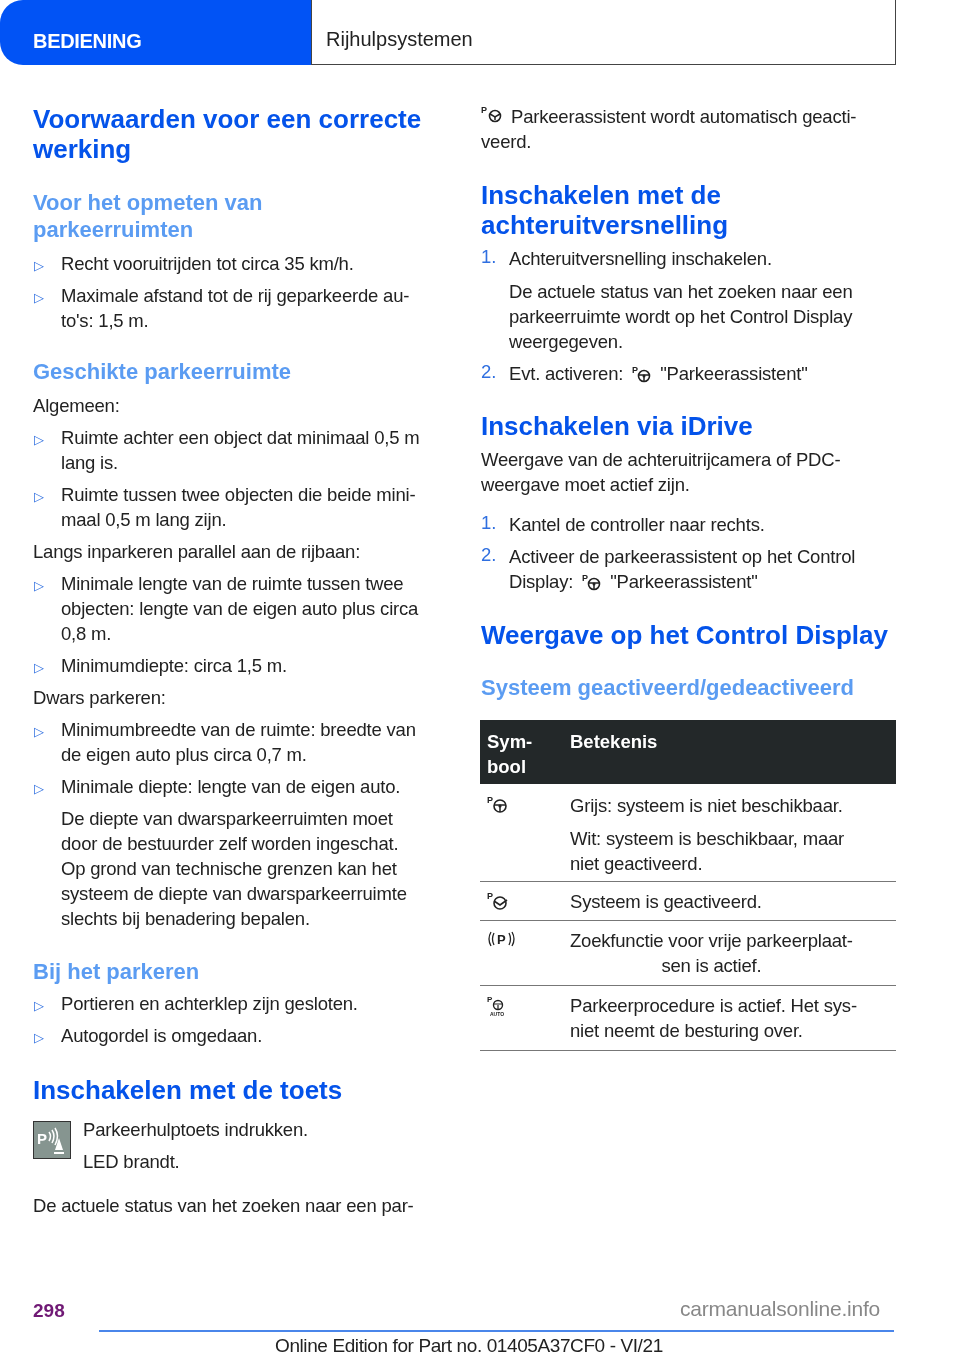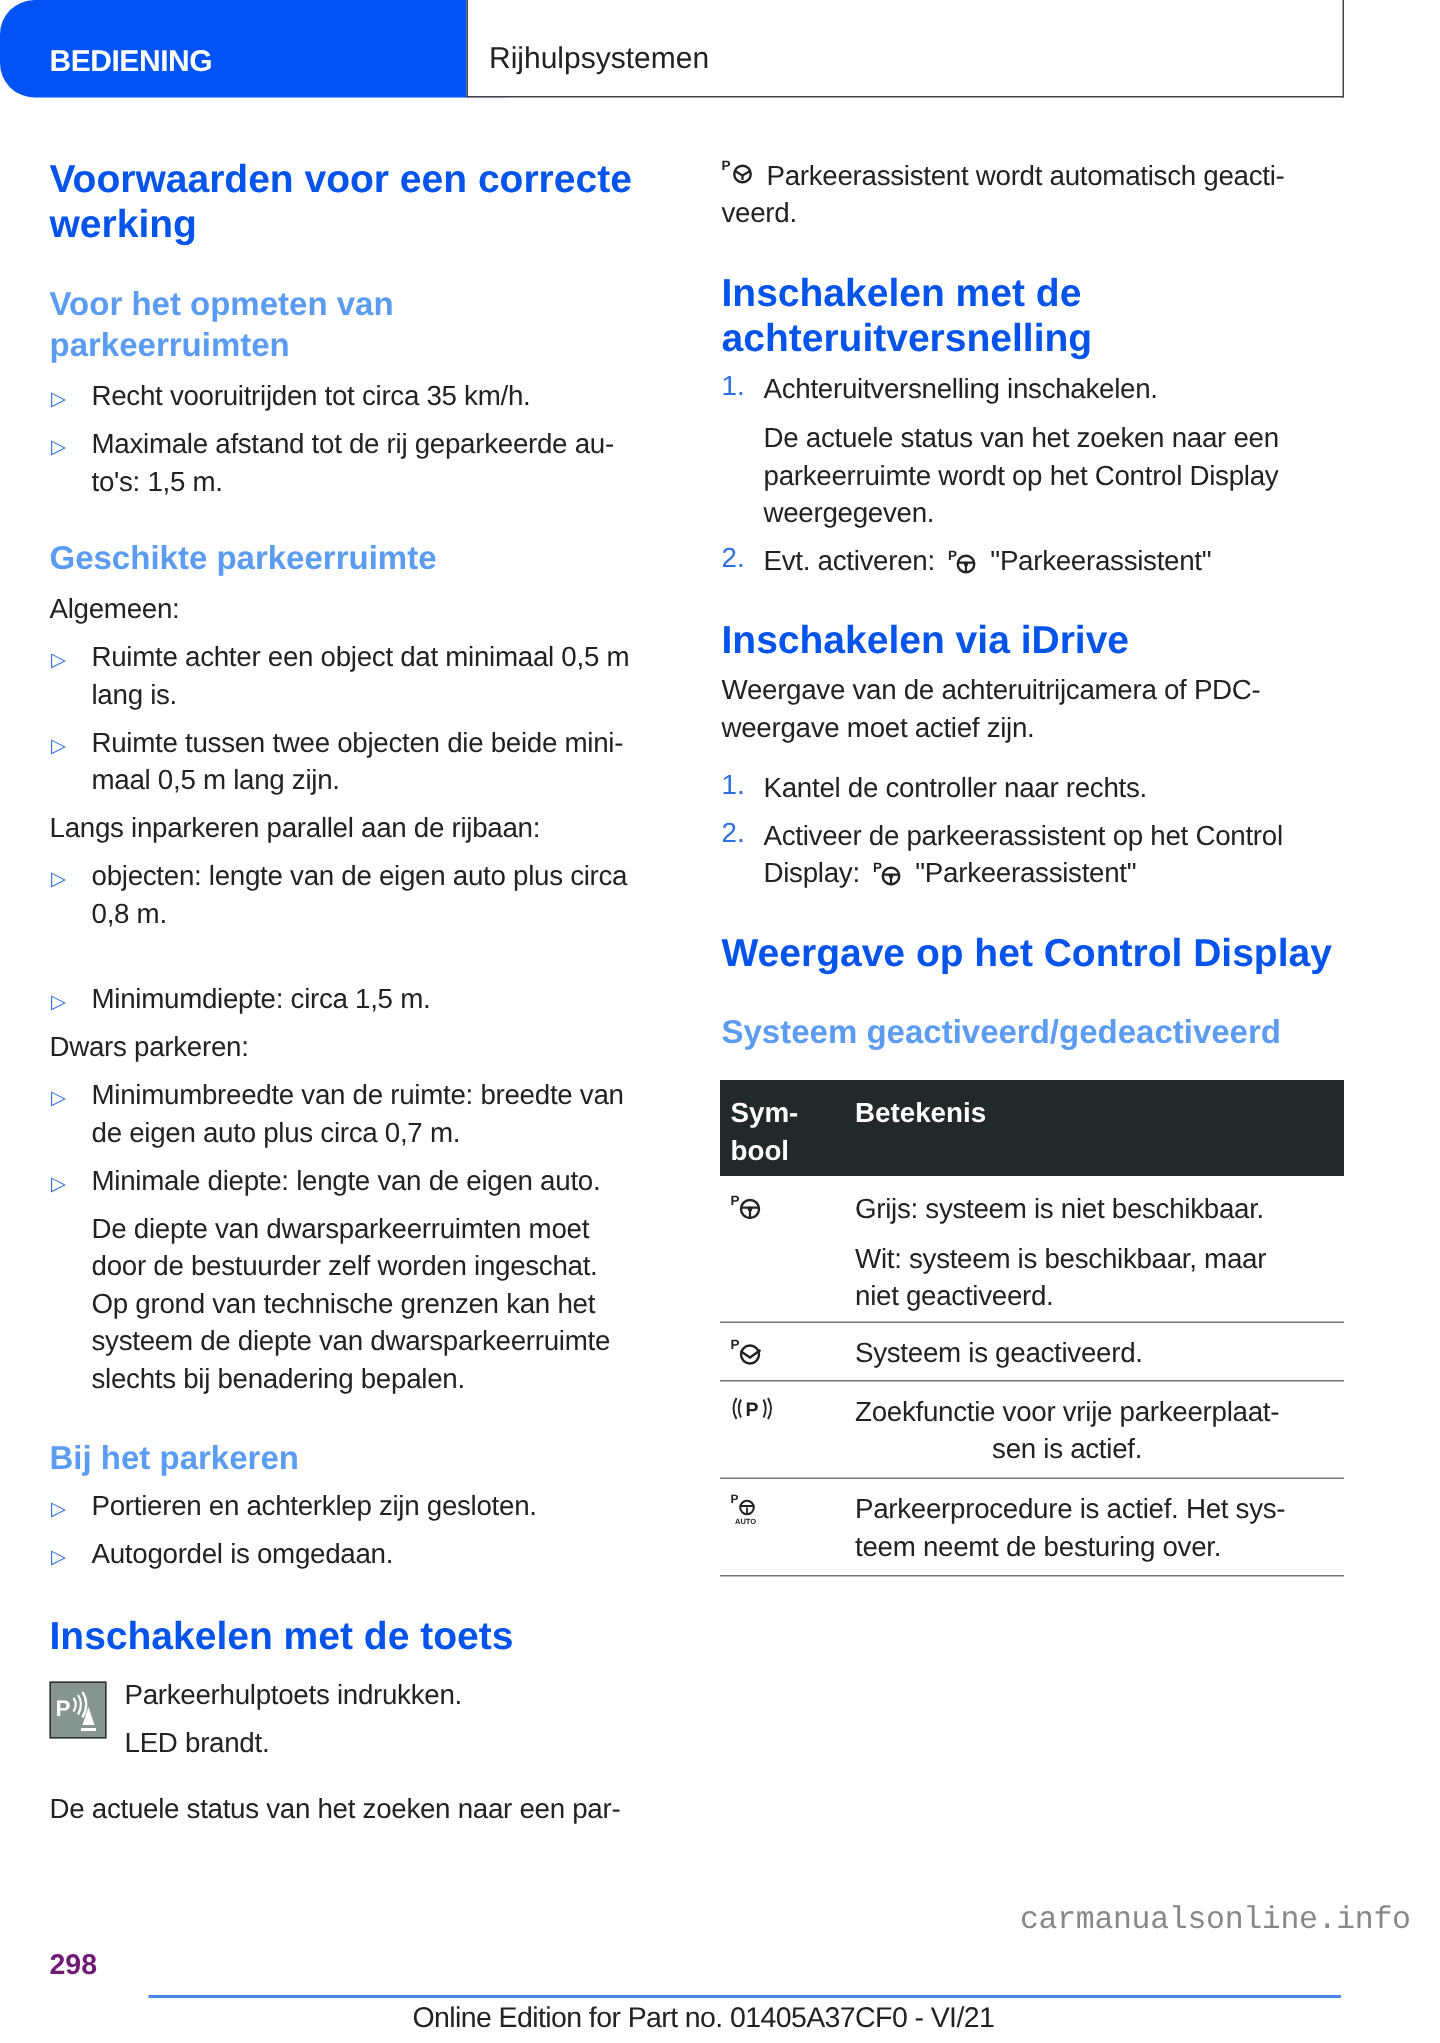"Minimale lengte van de ruimte" div { html: none -> <div>Minimale lengte van de ruimte tussen twee</div> }
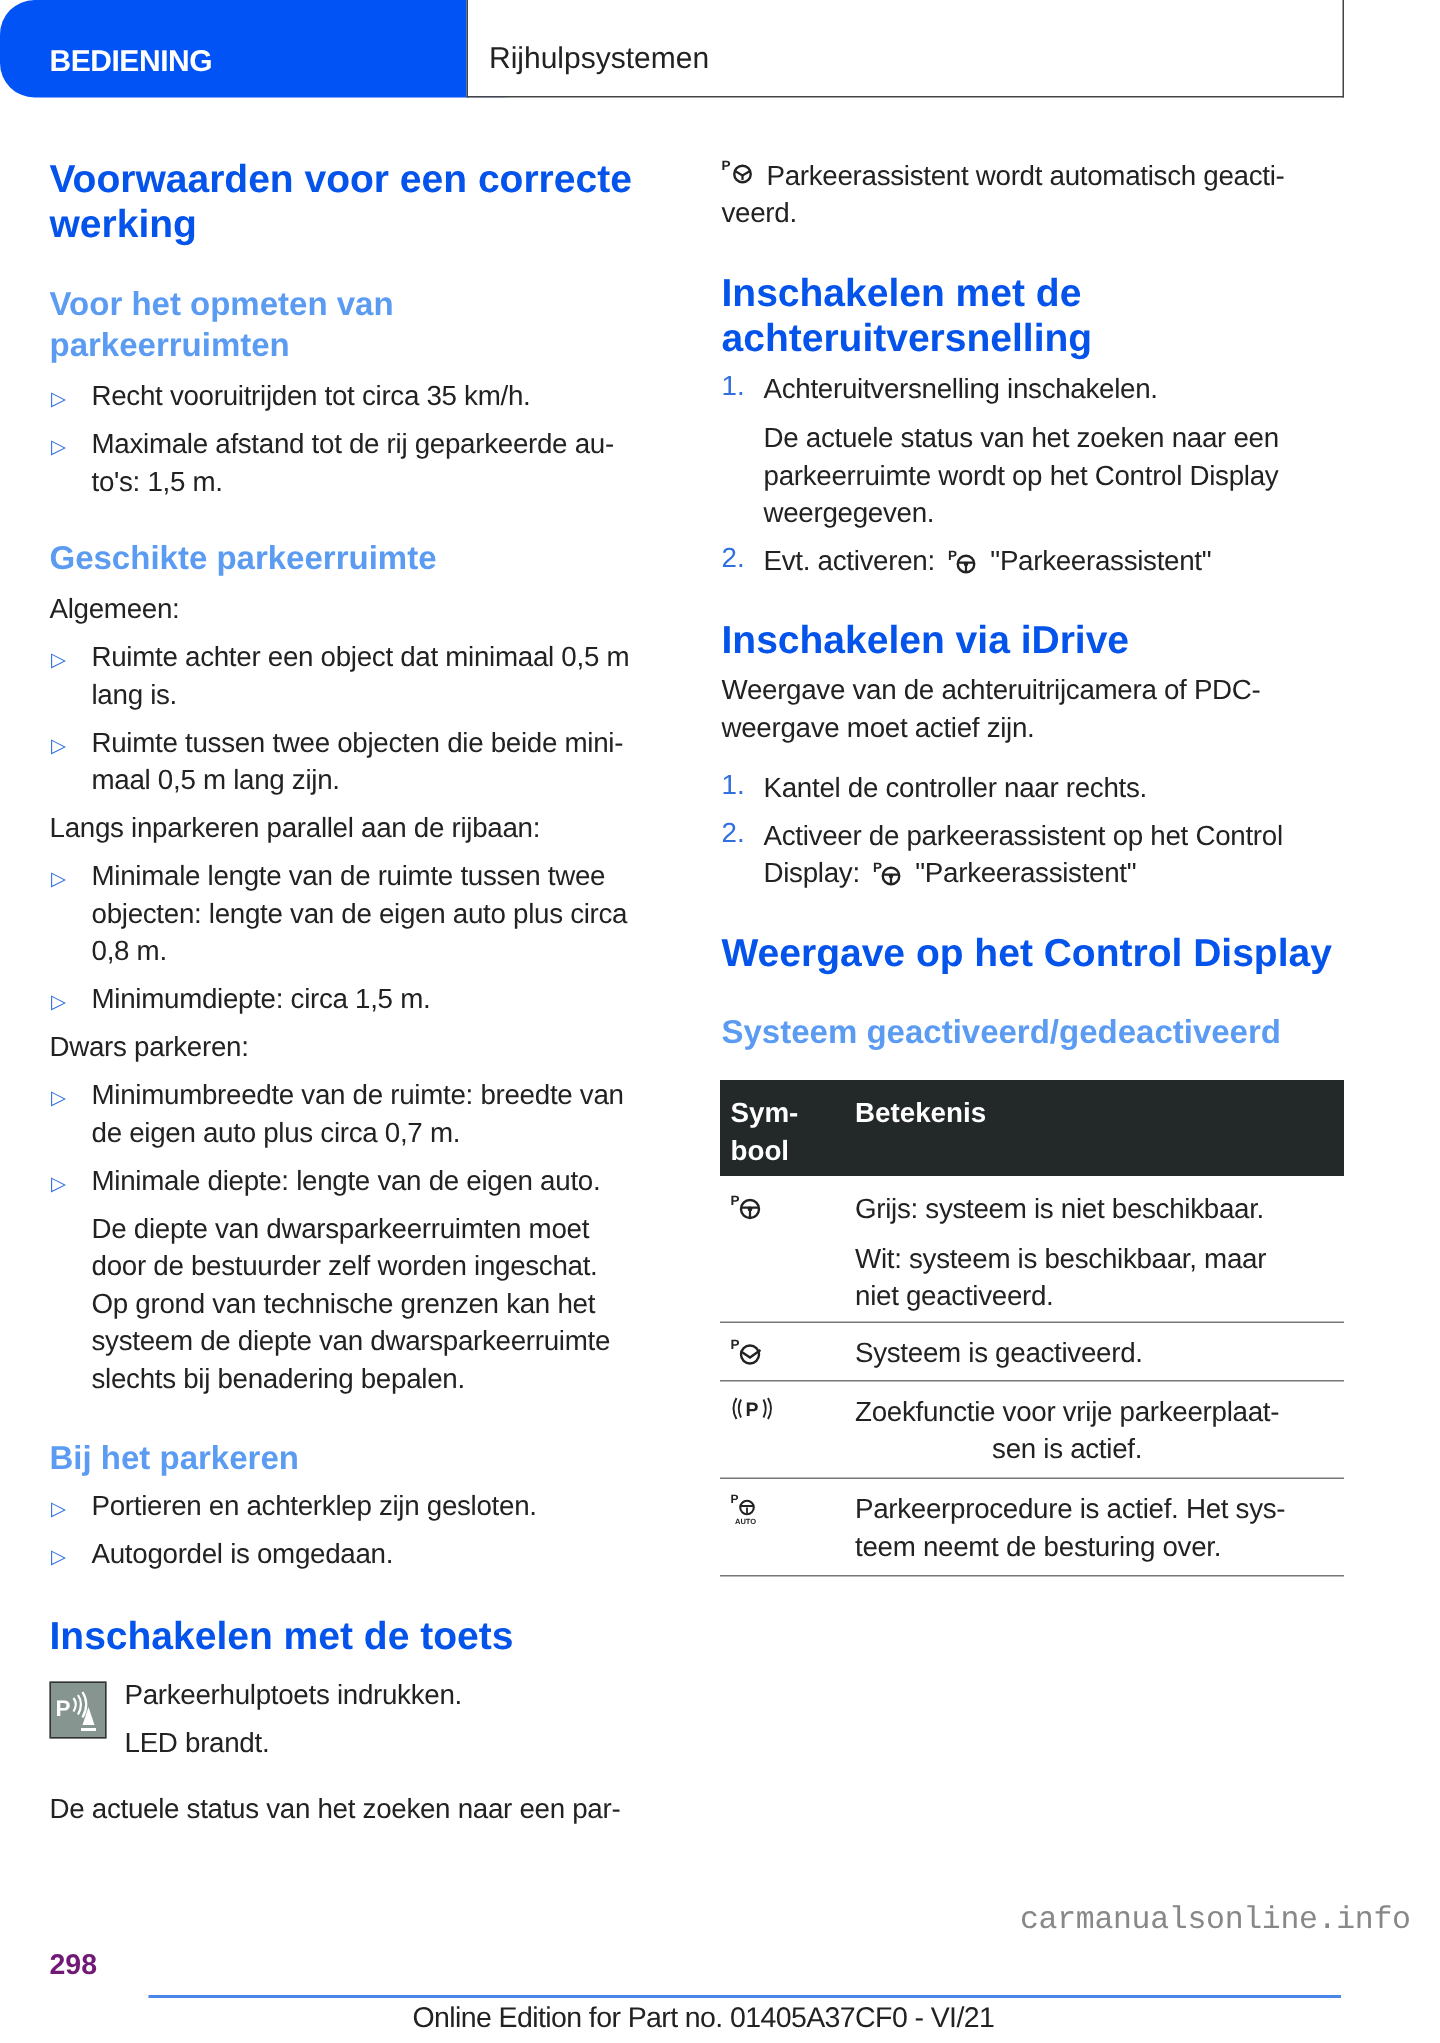"teem neemt de besturing over." div { text: teem -> niet }
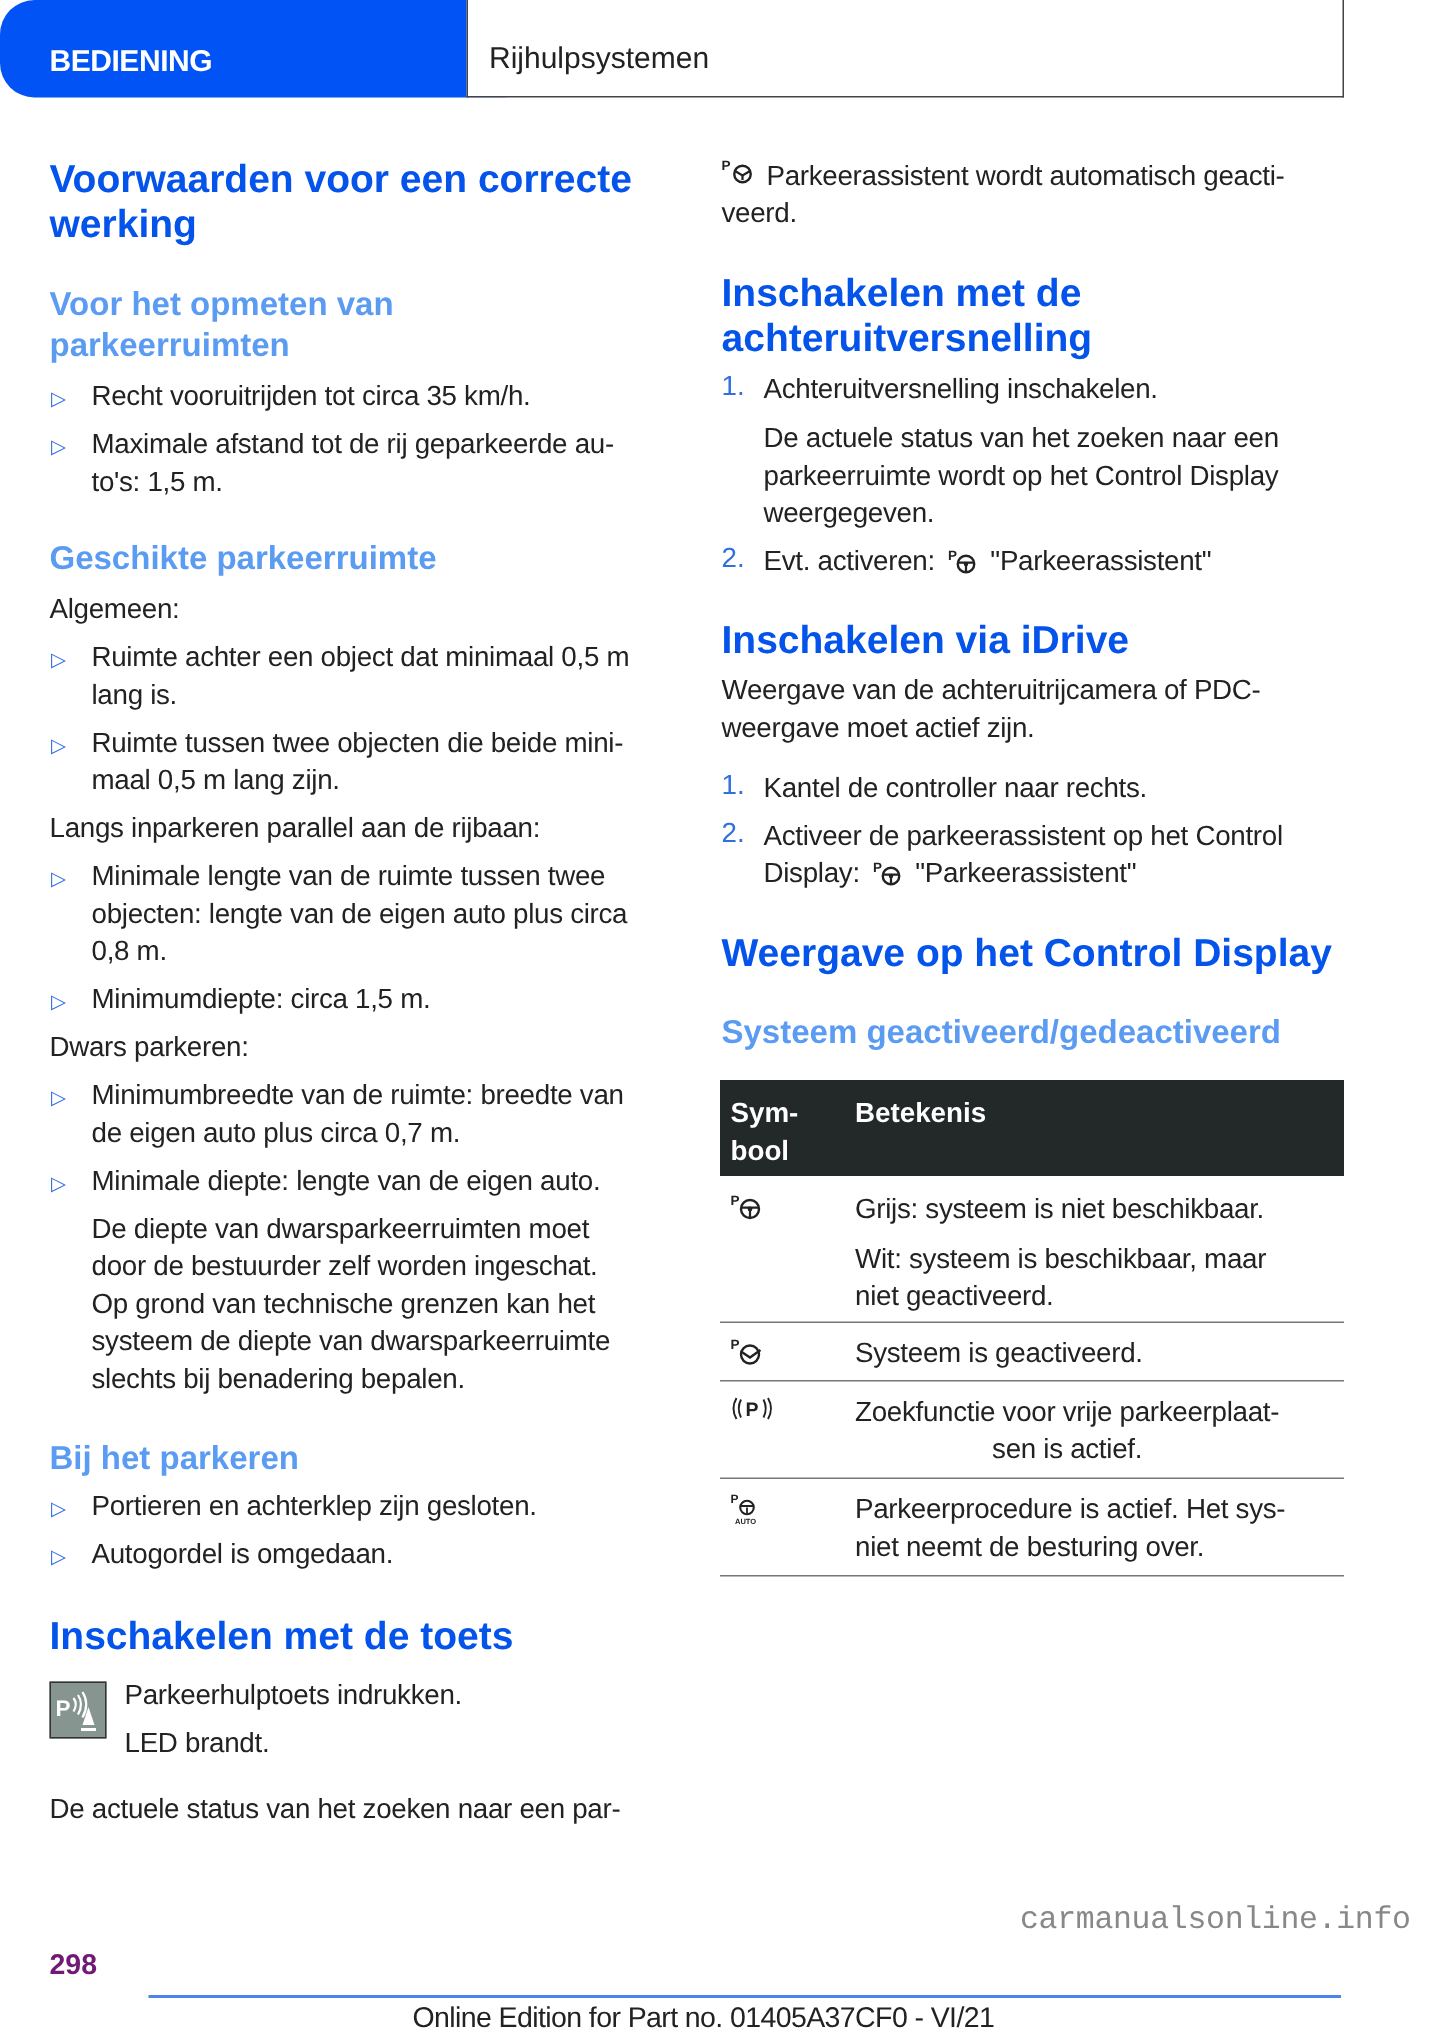"carmanualsonline.info" .footer-wm { font-family: Liberation Mono, monospace -> none; top: 1269px -> 1297px }
